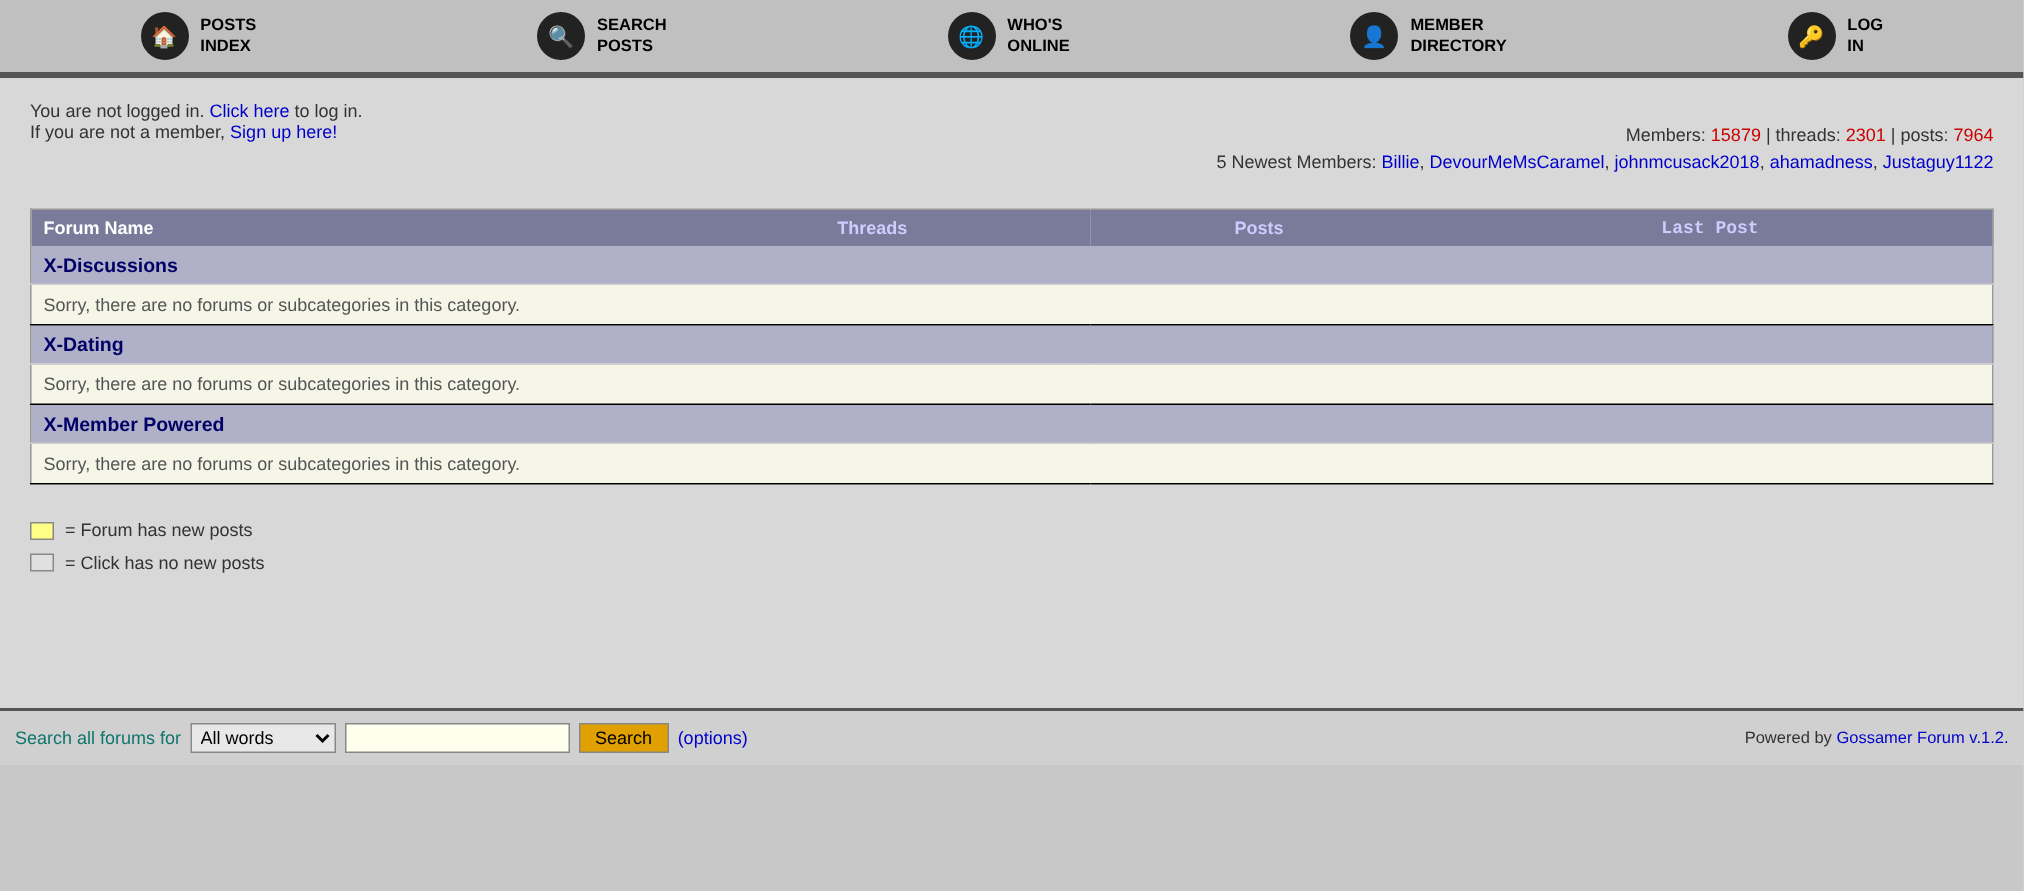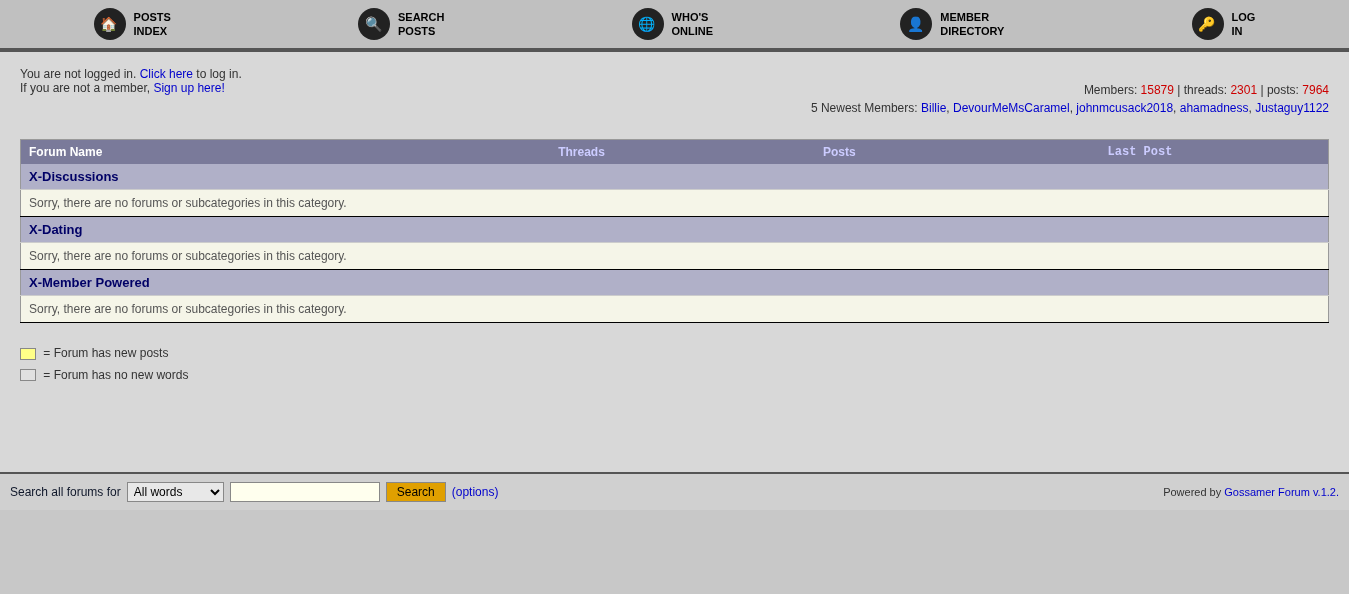"= Forum has no new" span { text: Forum has no new words -> Click has no new posts }
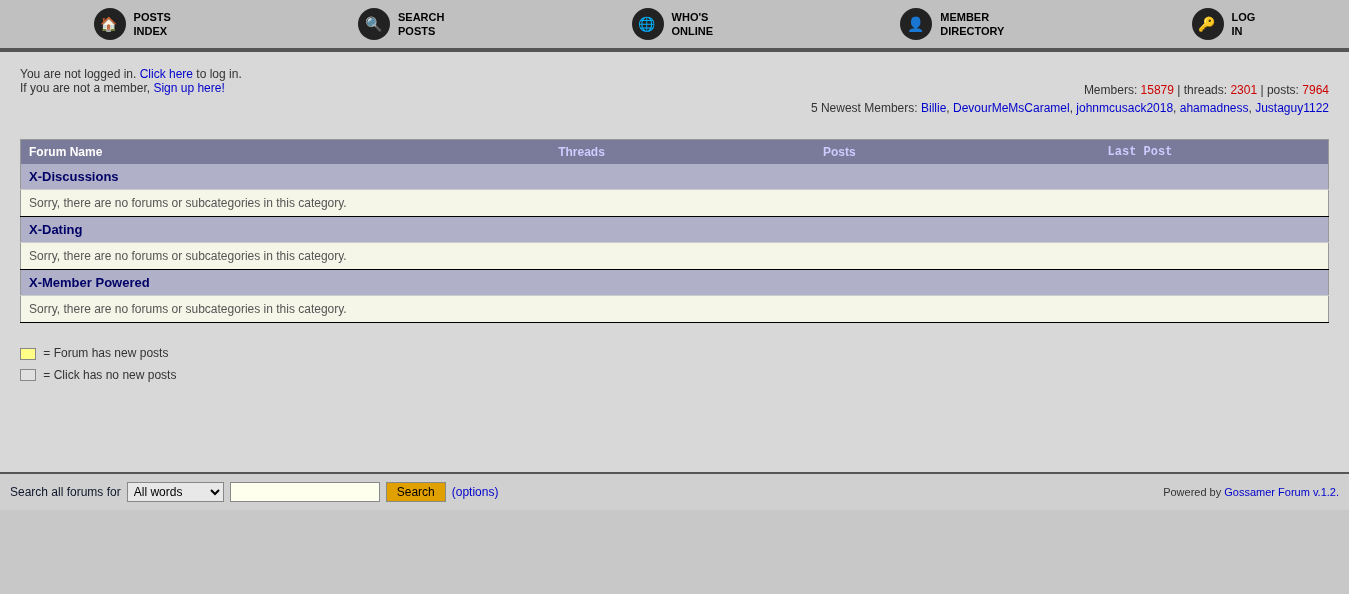"Search all forums for" .search-left label { color: #0f172a -> #0f766e }
